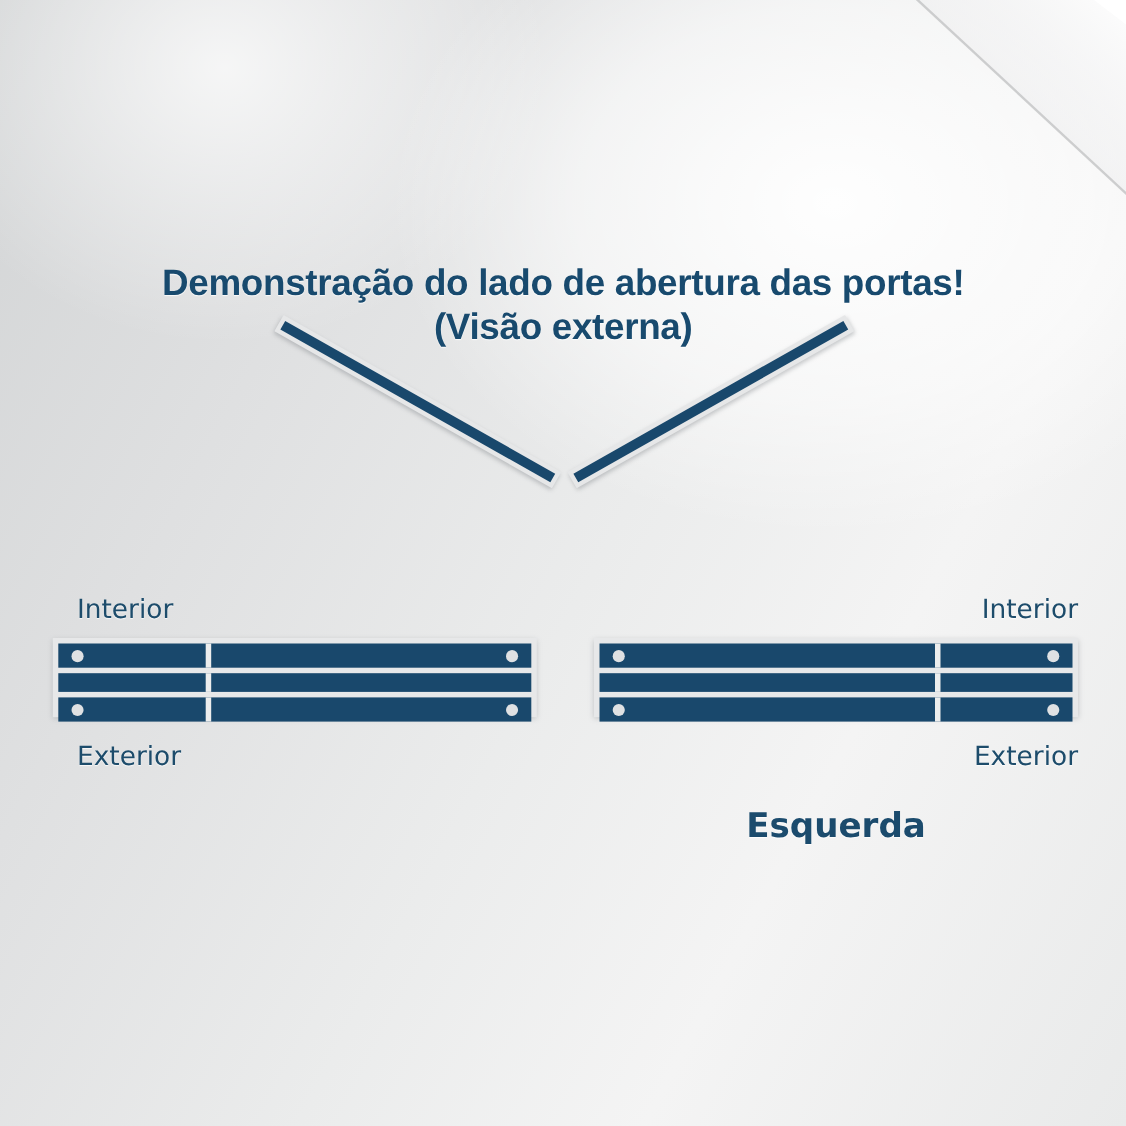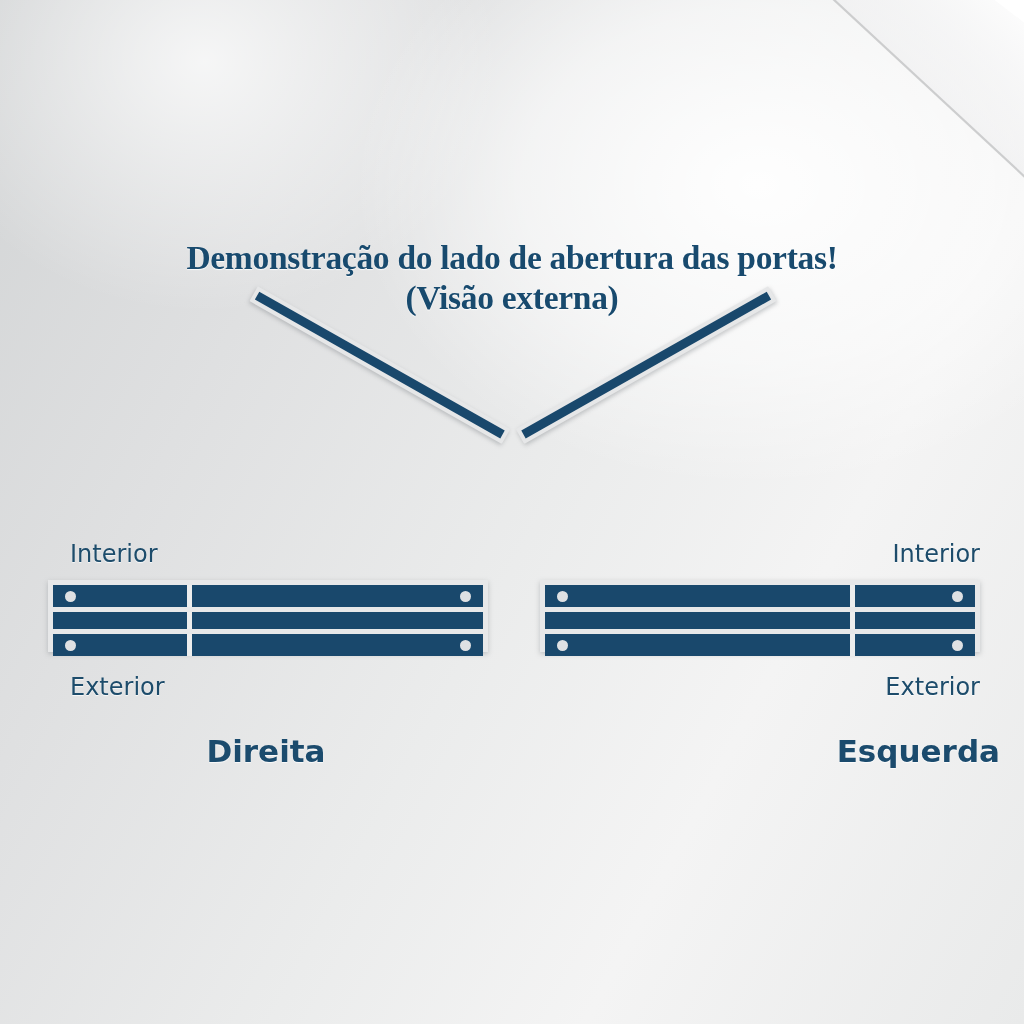"Demonstração do lado de abertura" .headline { font-family: Liberation Serif, serif -> Liberation Sans, sans-serif }
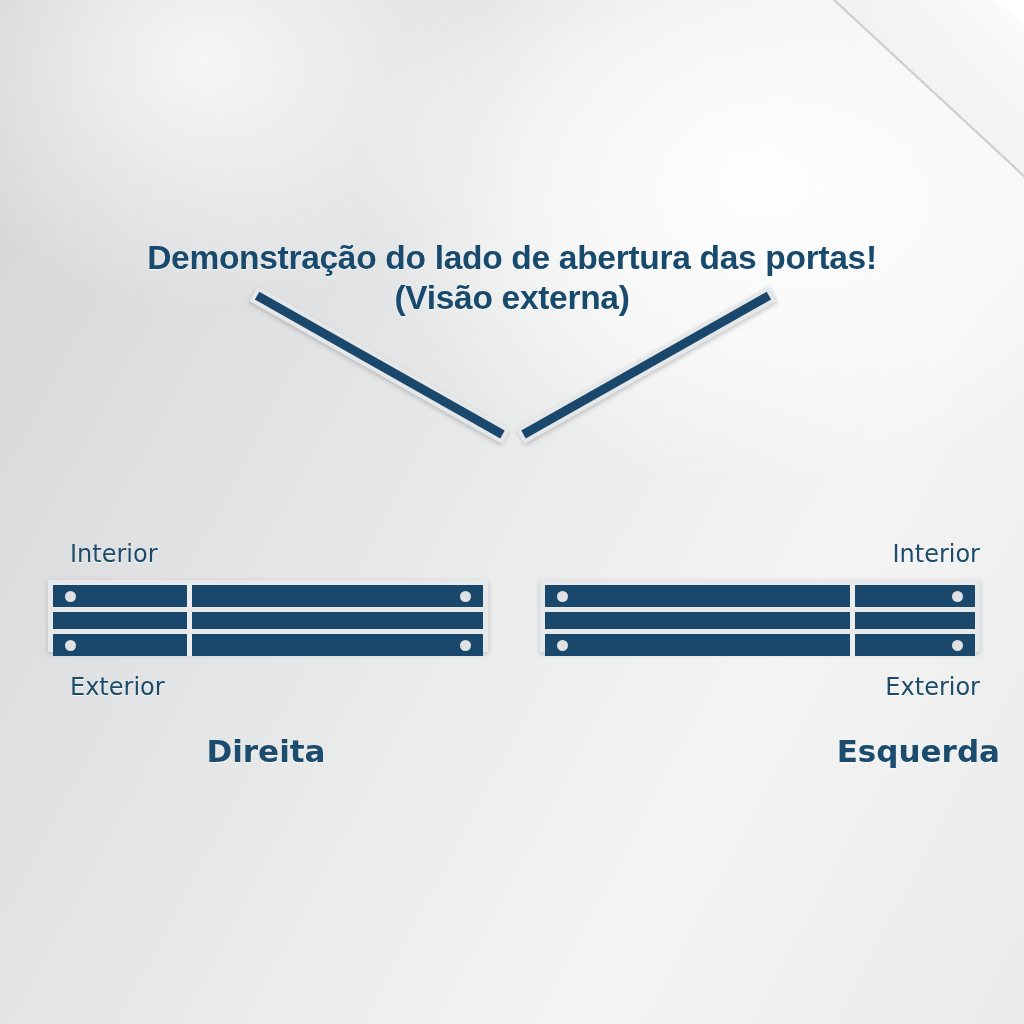"Direita" div.caption { html: <div>Direita</div> -> none }
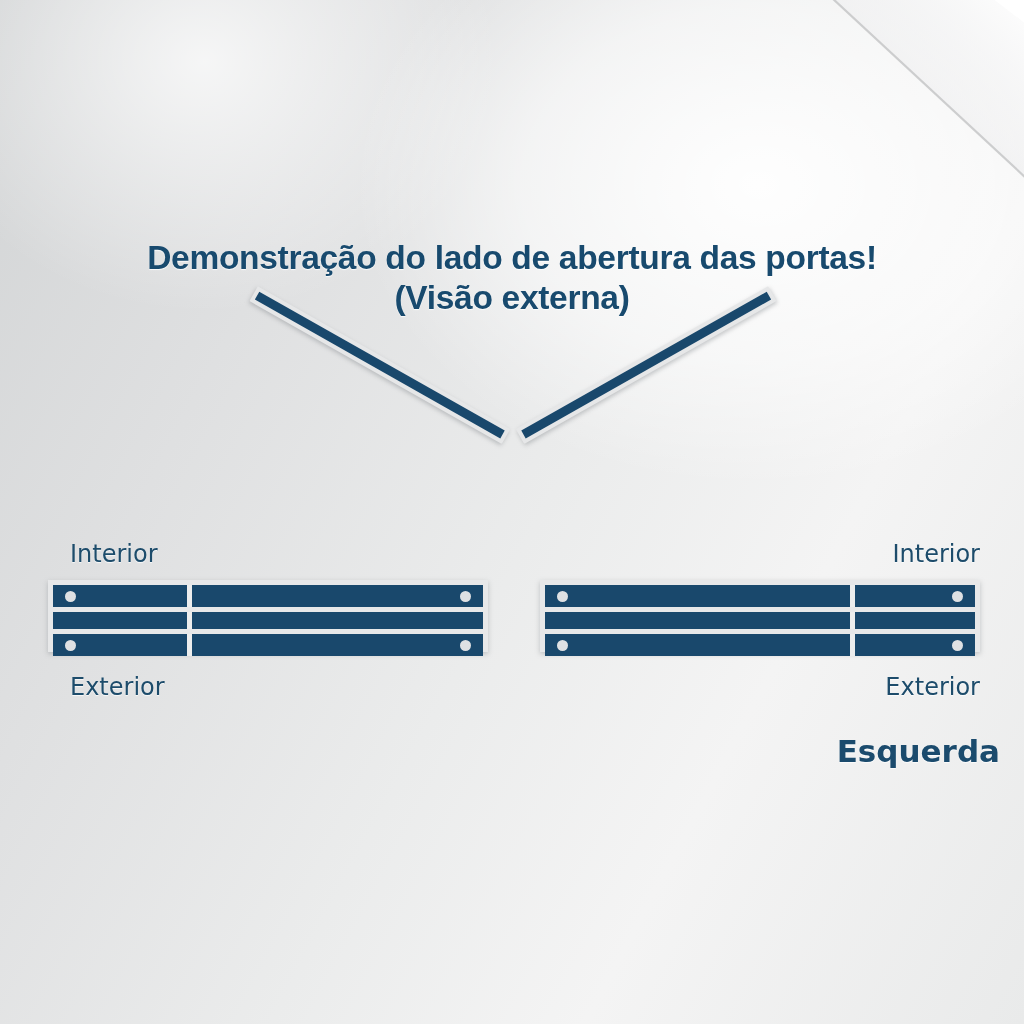"Esquerda" #diagram-left-hand .caption { text-align: right -> none }
